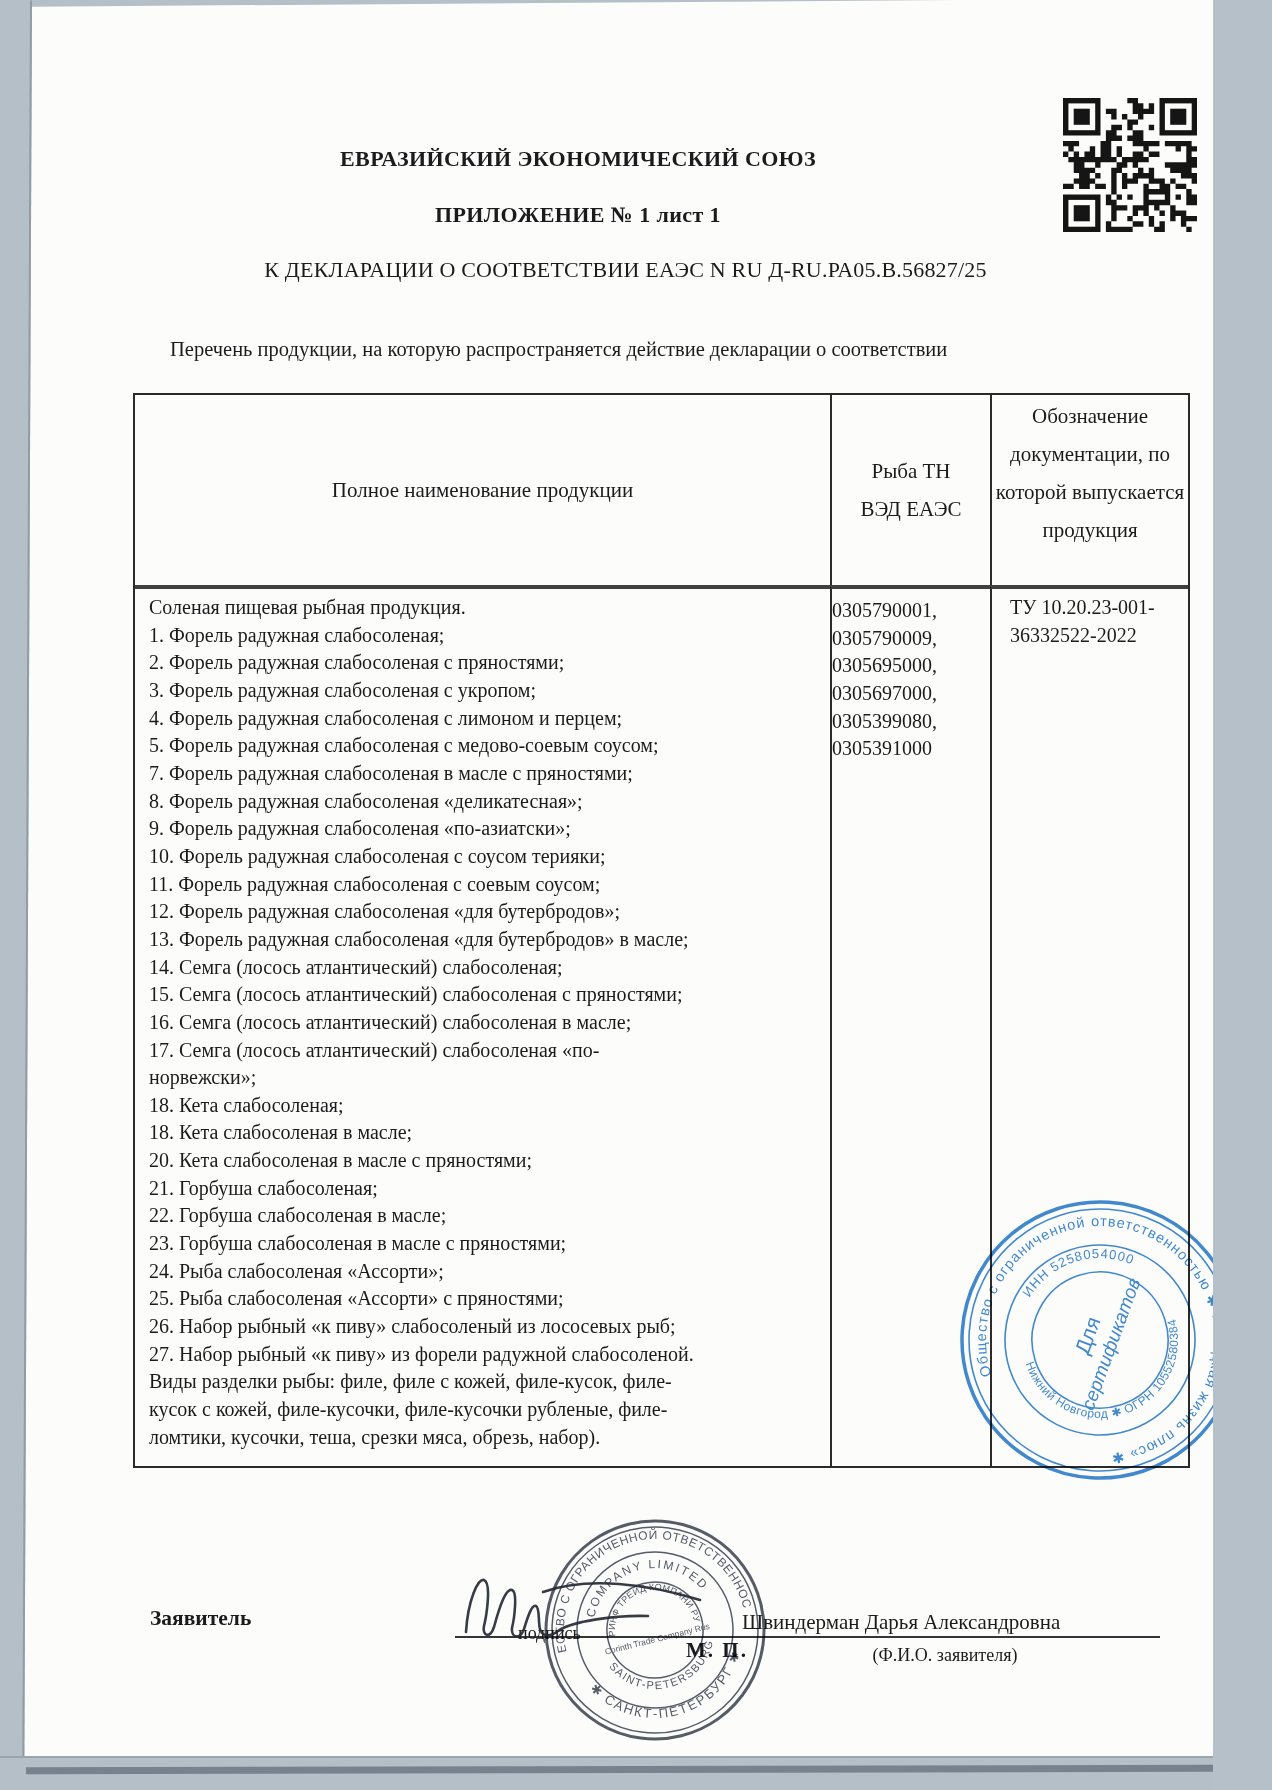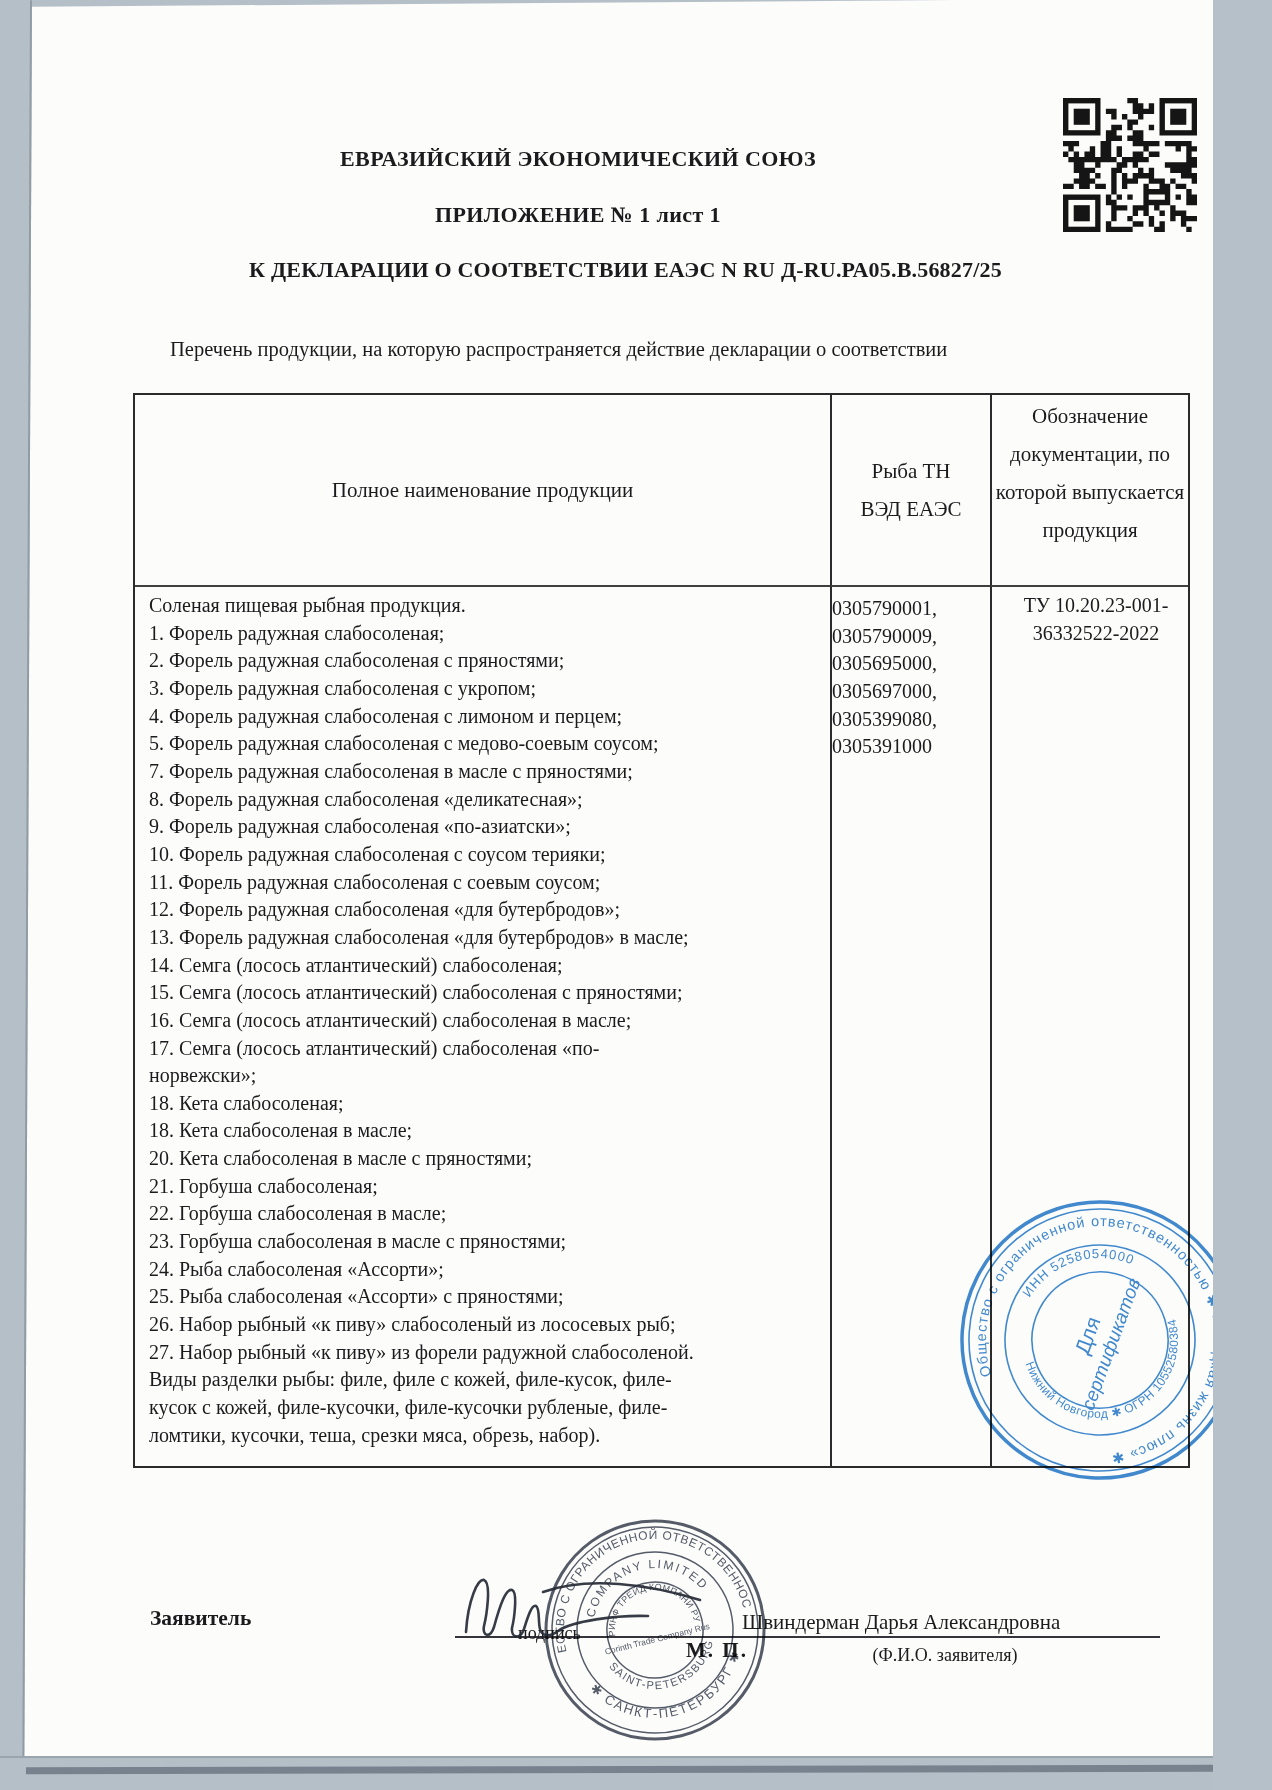"К ДЕКЛАРАЦИИ О СООТВЕТСТВИИ ЕАЭС" .h-line3 { font-weight: bold -> normal }
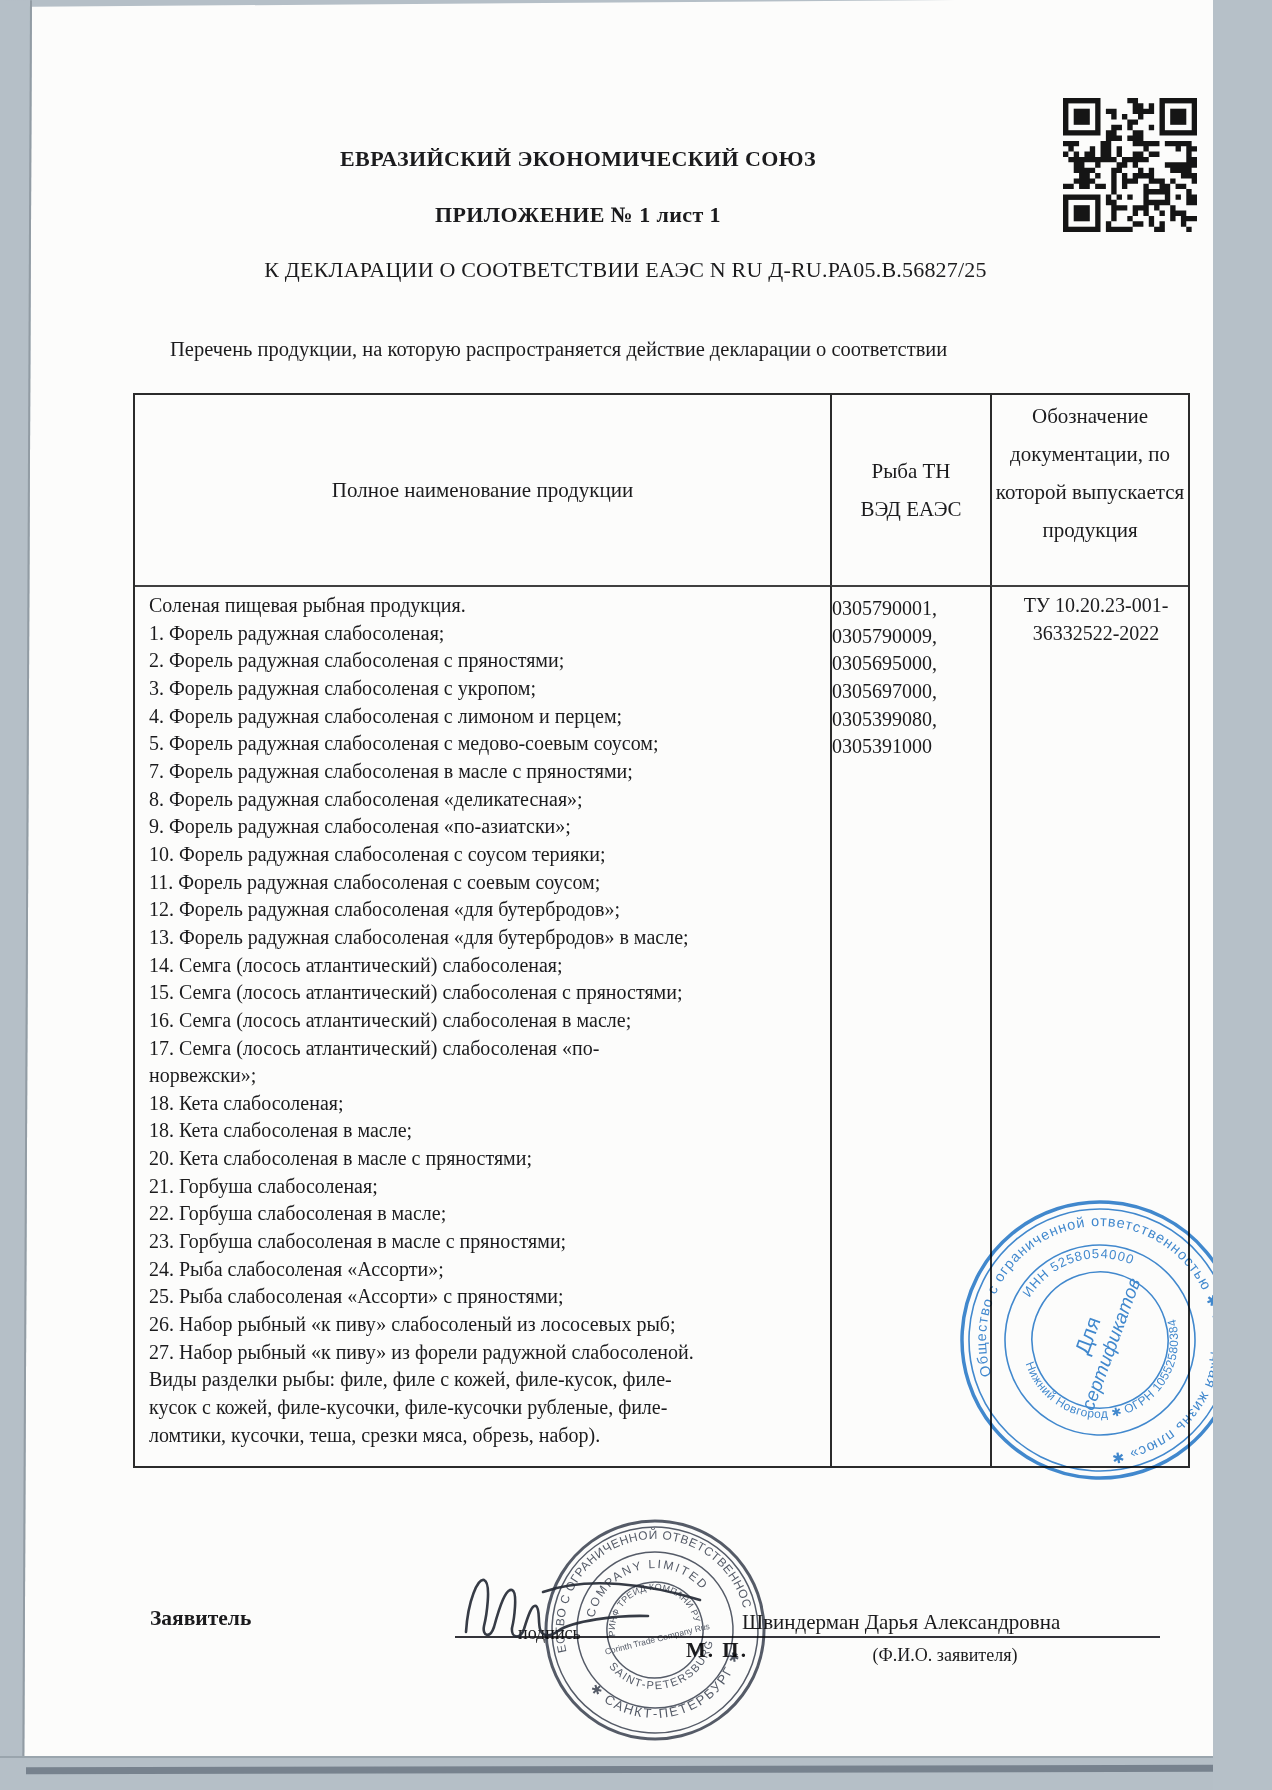"Соленая пищевая рыбная продукция." .c-top { border-top: 2px solid #404040 -> 4px solid #404040 }
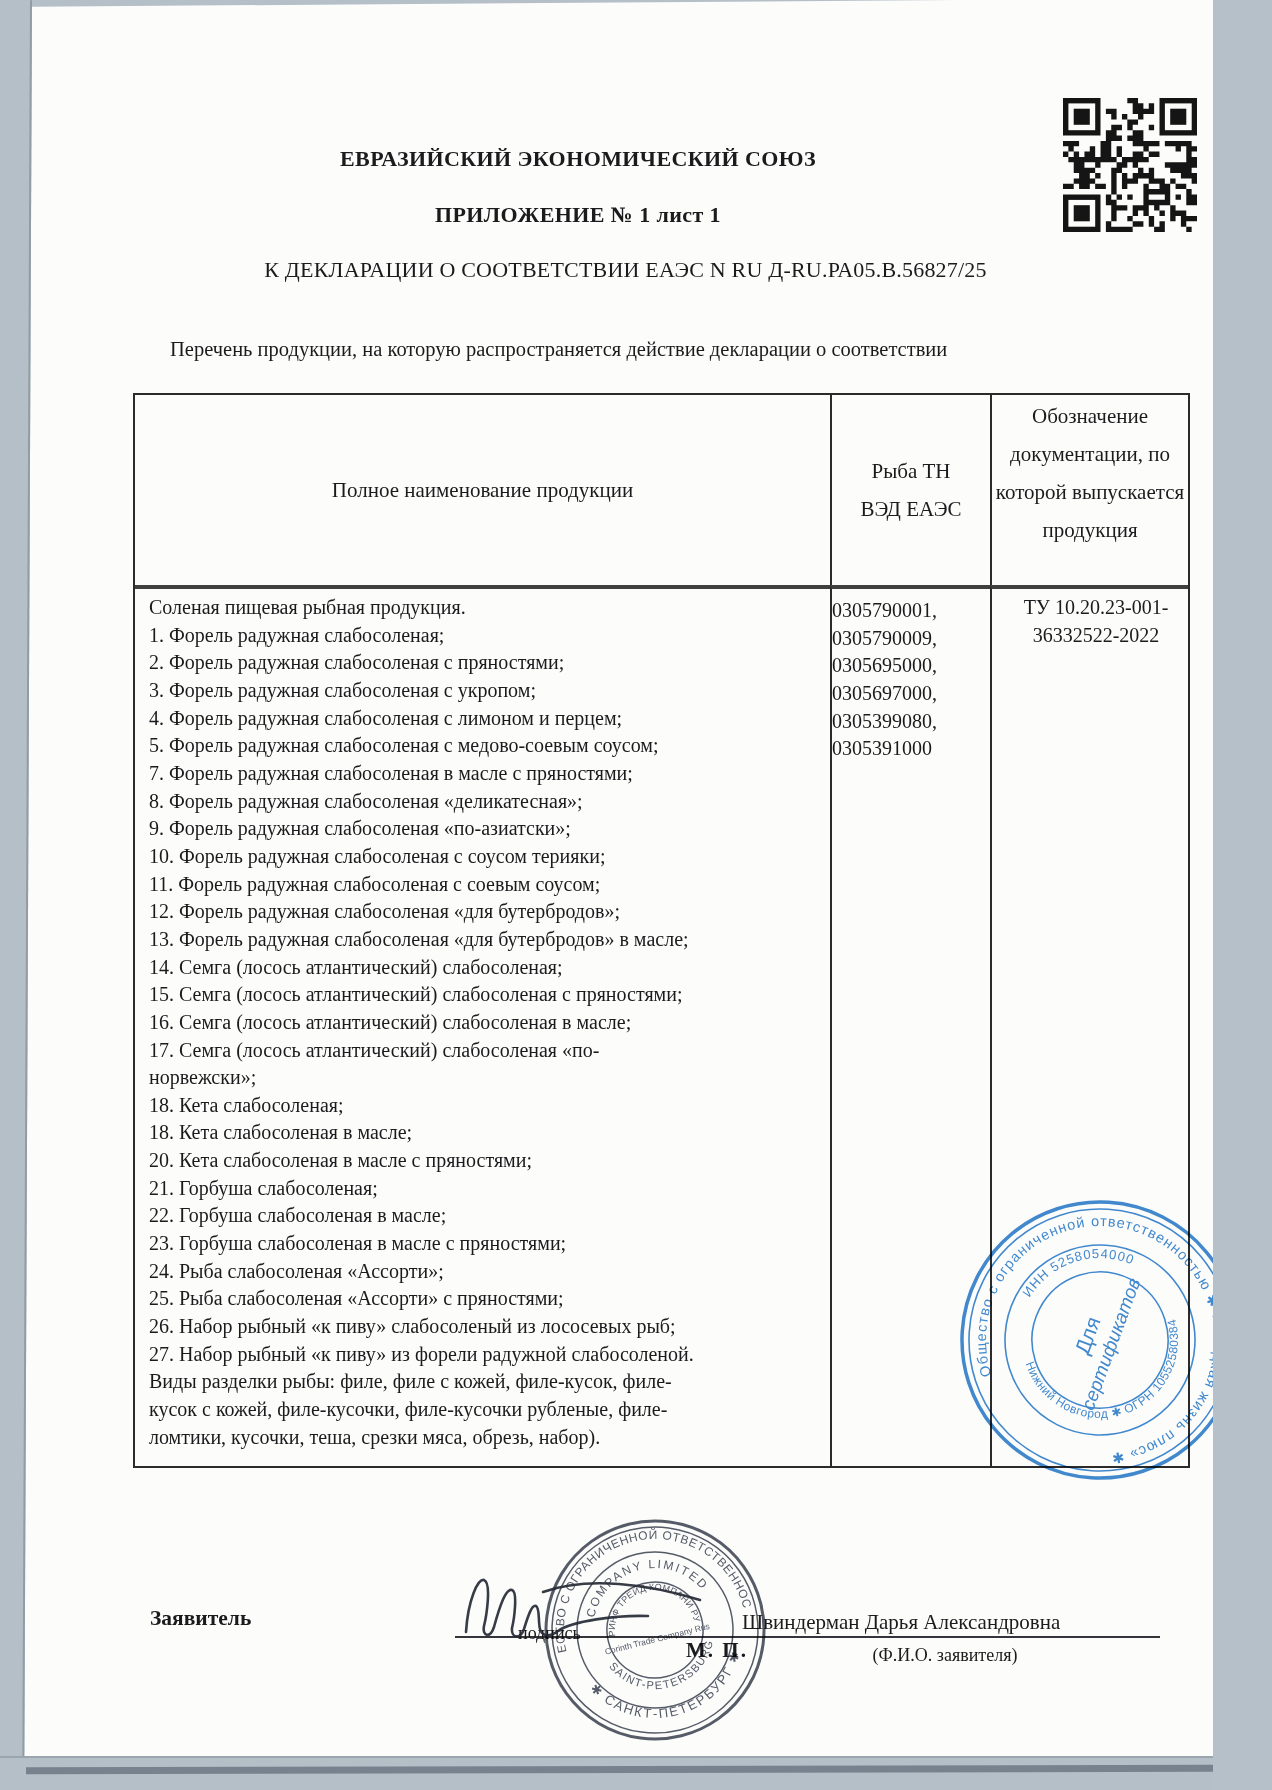"ТУ 10.20.23-001-" .body-docs { text-align: center -> none }
